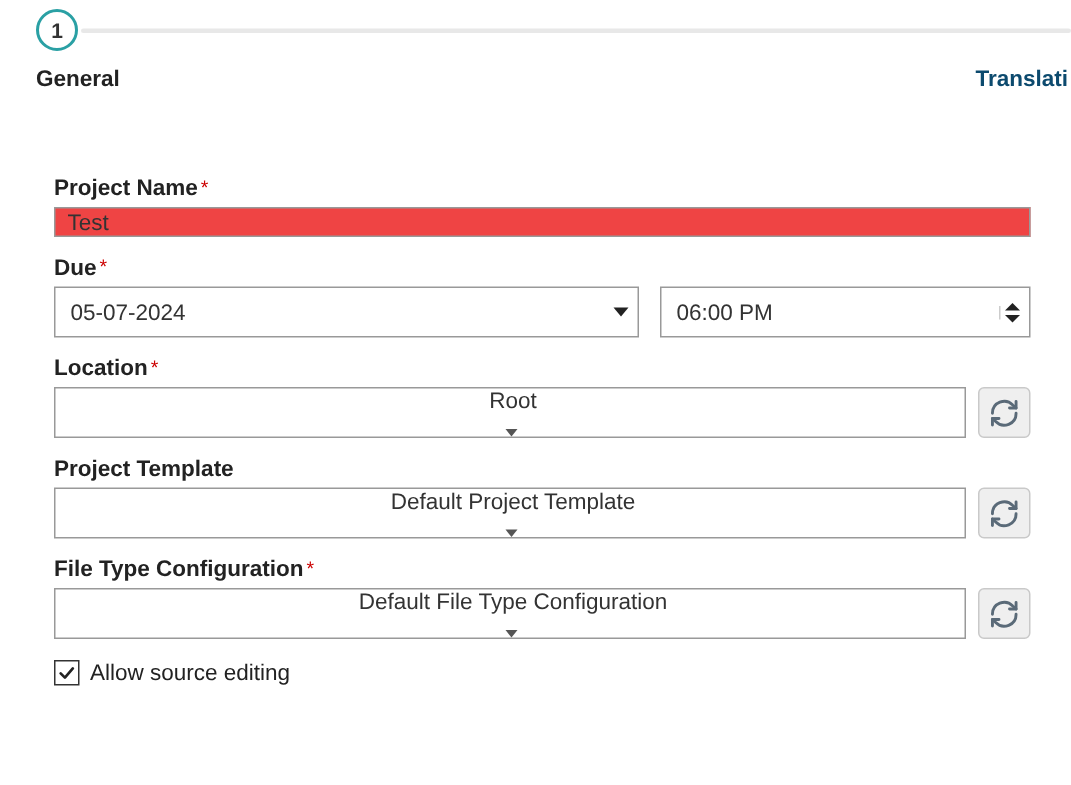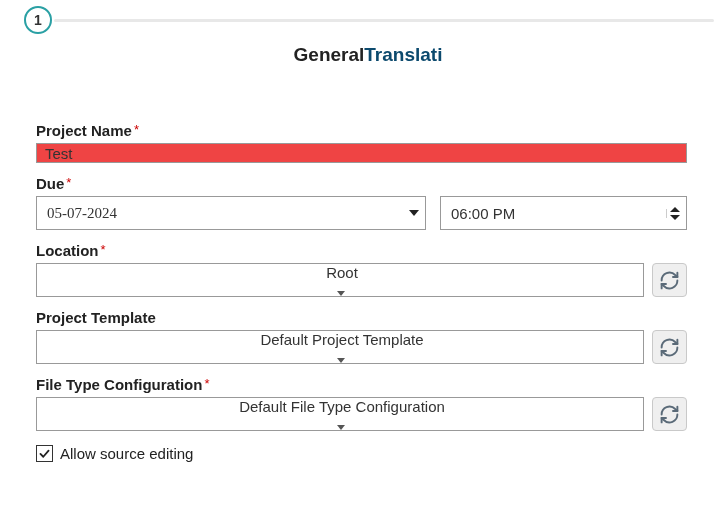"General" .tabs-row { font-size: 19px -> 15px; justify-content: center -> space-between }
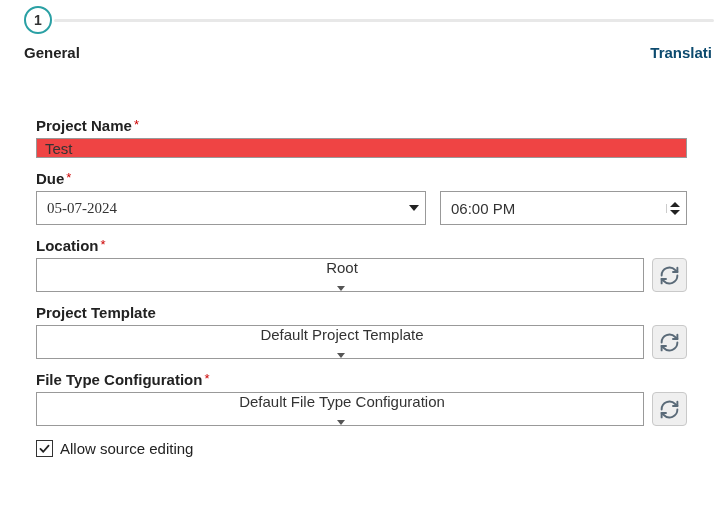"05-07-2024" .date-combo { font-family: Liberation Serif, serif -> none }
